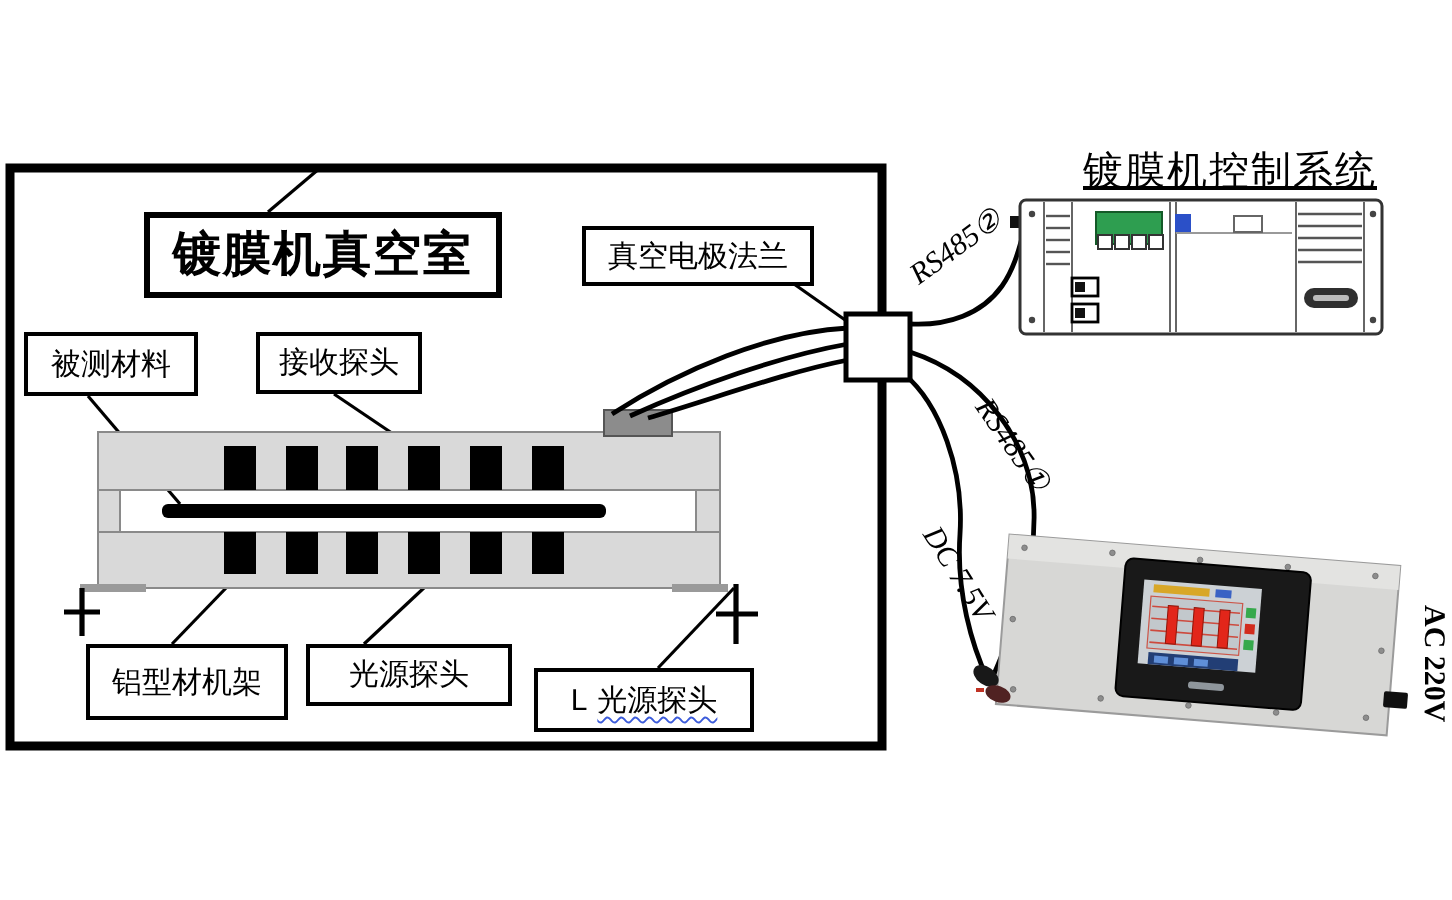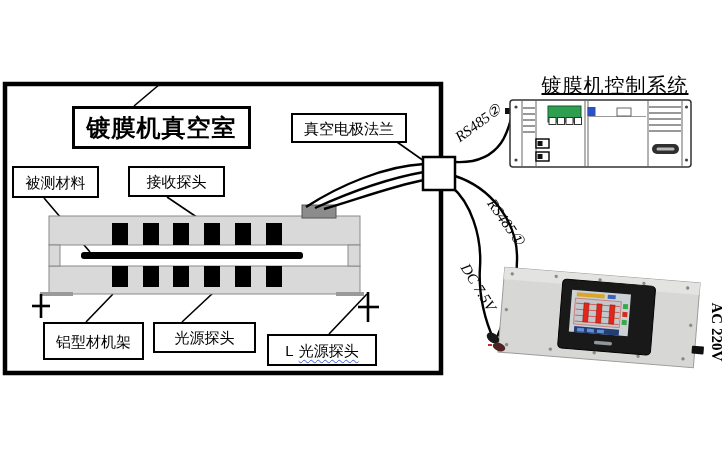"接收探头" #receiver-box { width: 97px -> 83px }
